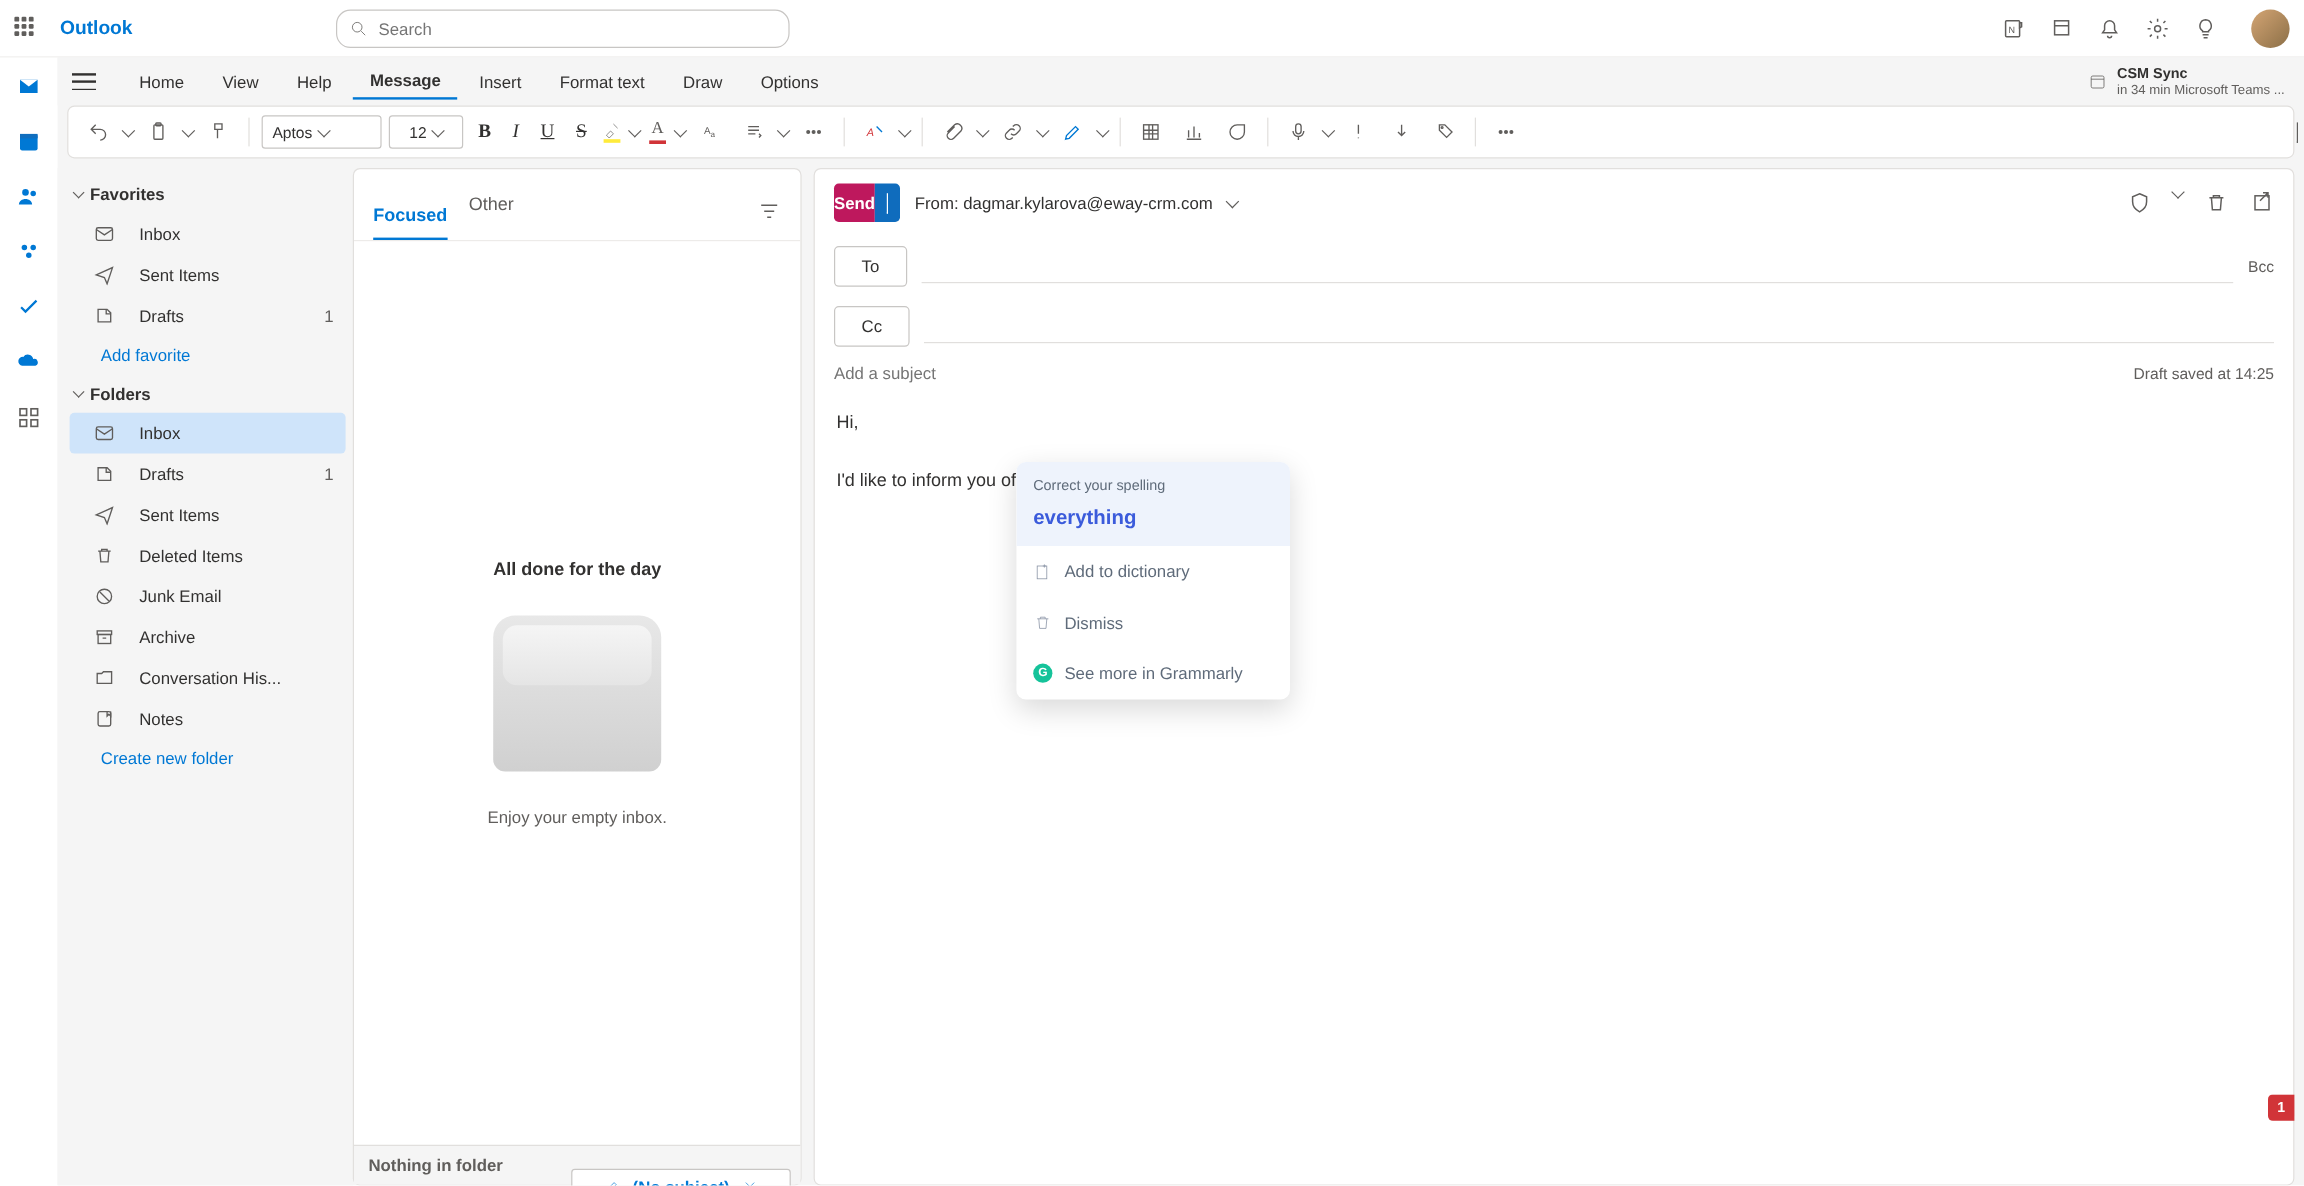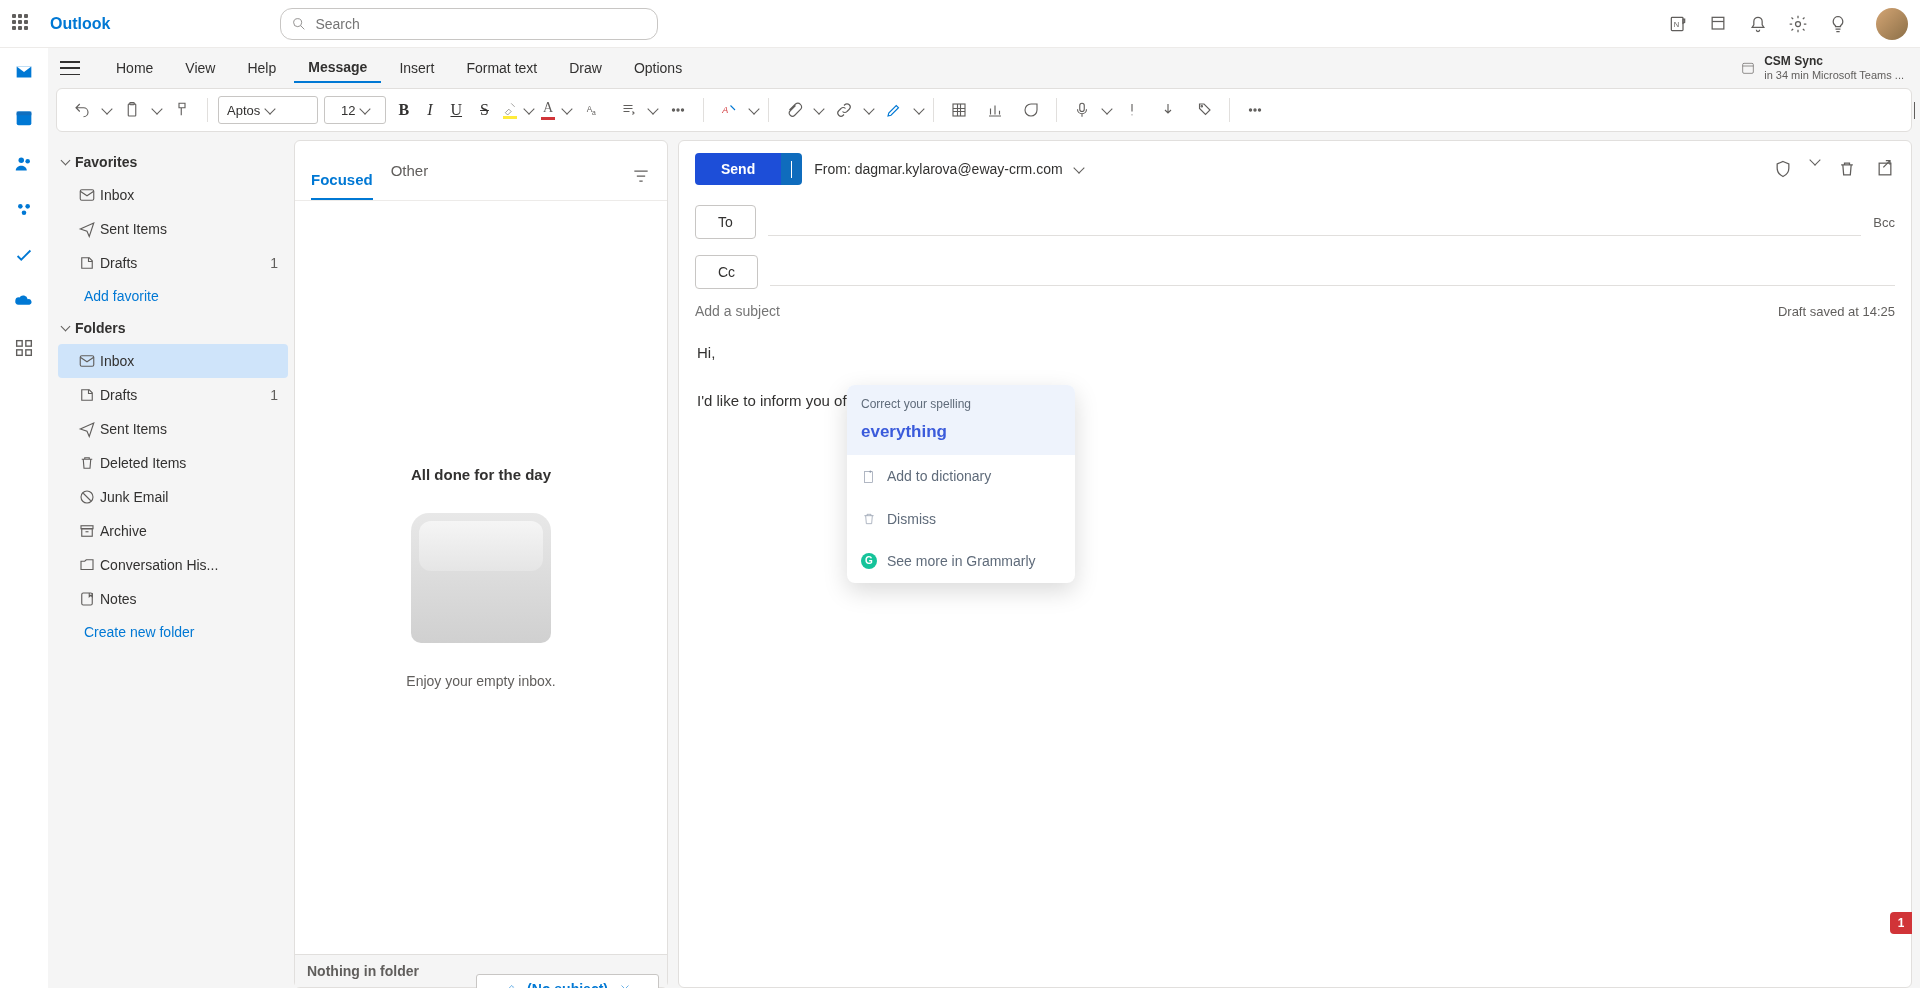"Send" .send-btn { background: #1d4ed8 -> #be185d; padding: 8px 26px -> 8px 0 }
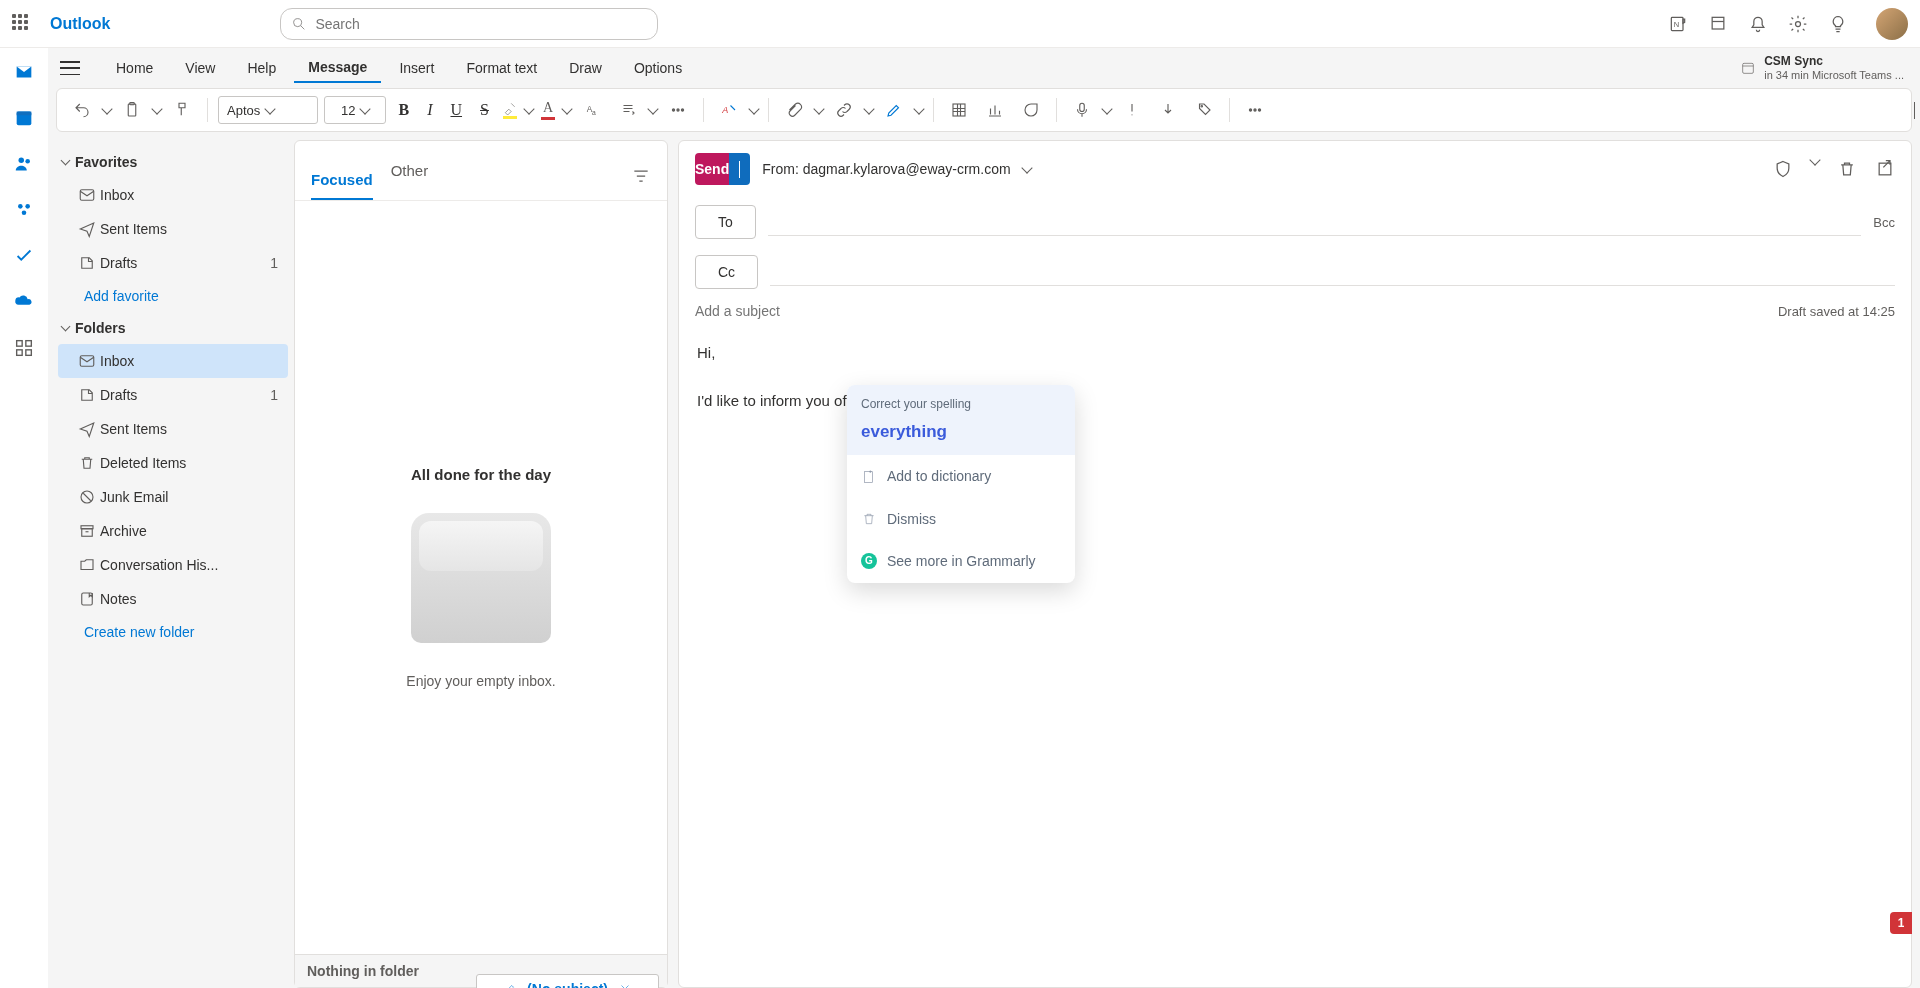"Inbox" .folder { gap: 4px -> 20px }
